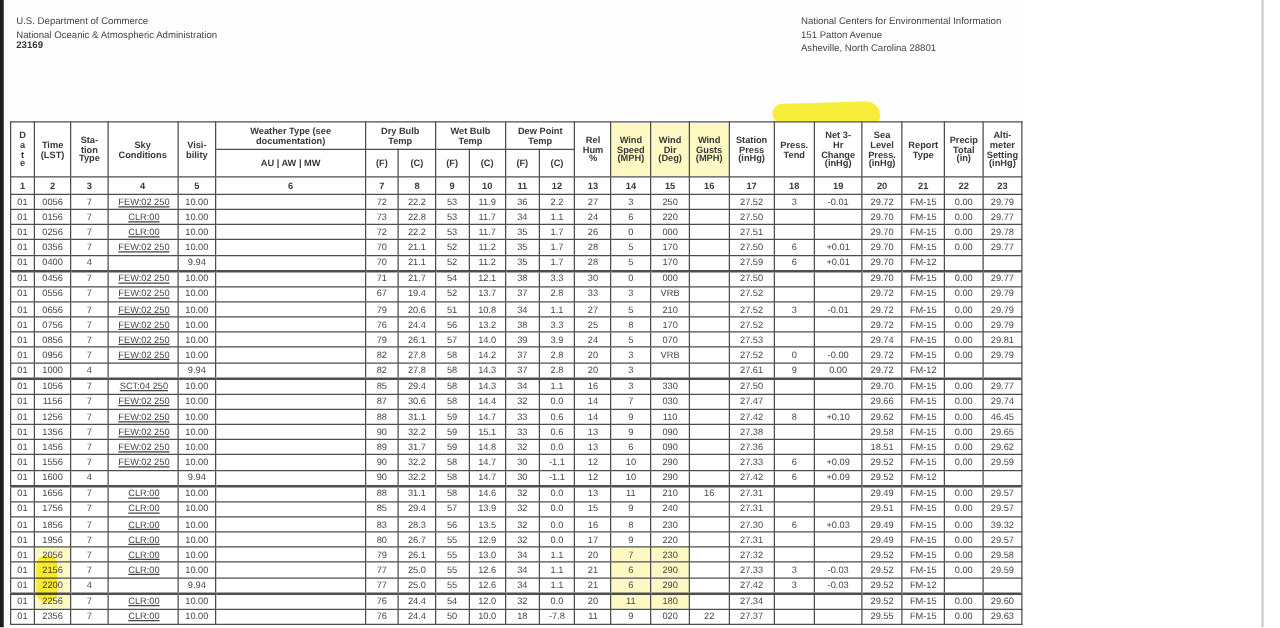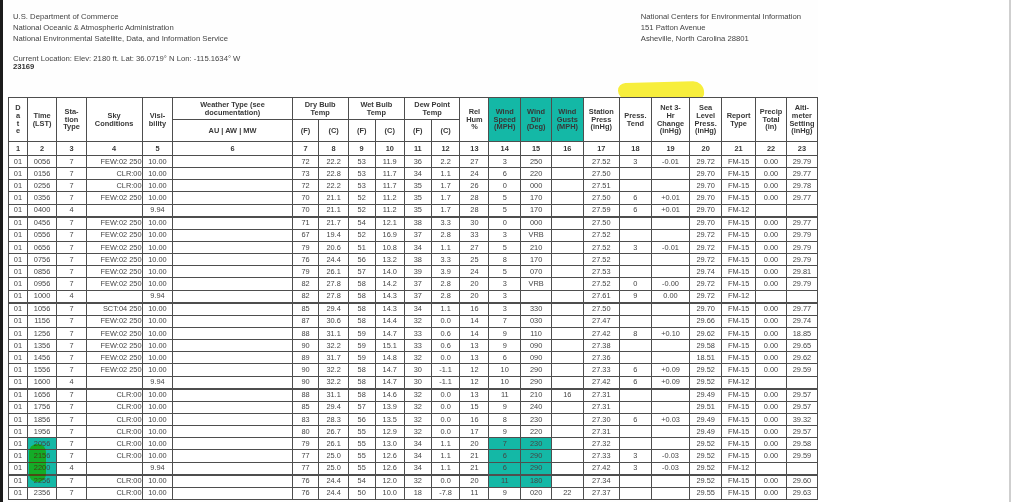"National Environmental Satellite, Data," div { html: <div>National Environmental Satellite, Data, and Information Service</div> -> none }
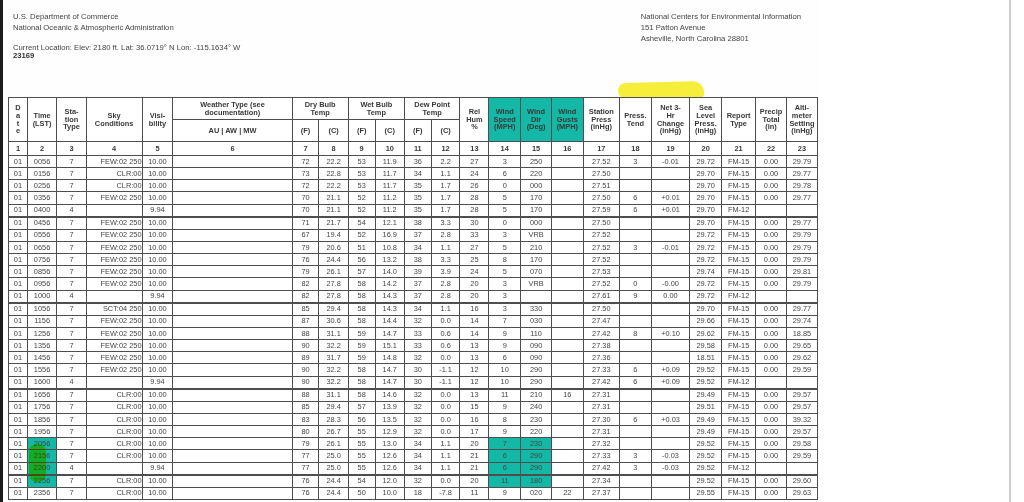"Current Location: Elev: 2180 ft." div.loc { html: <div>Current Location: Elev: 2180 ft. Lat: 36.0719° N Lon: -115.1634° W</div> -> none }
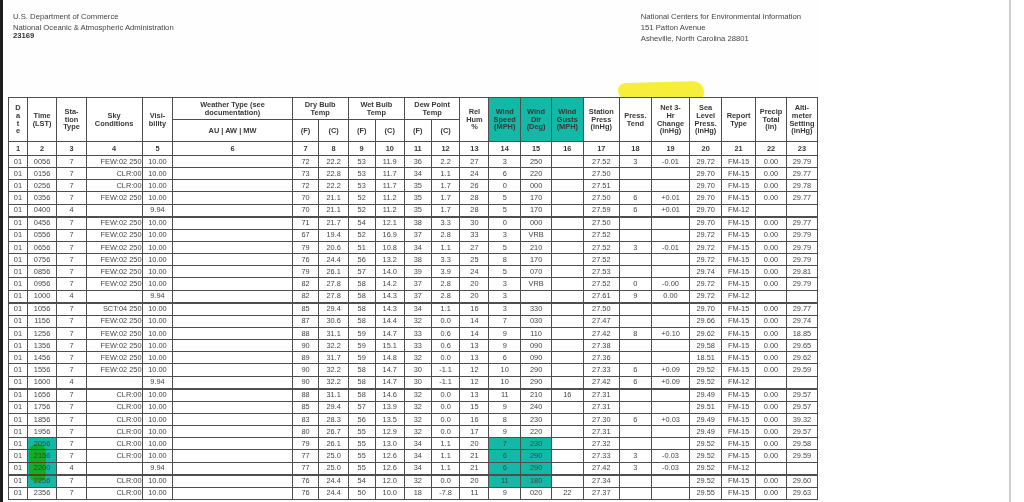"Wind" .hl { background: #14b8a6 -> #fef9c3 }
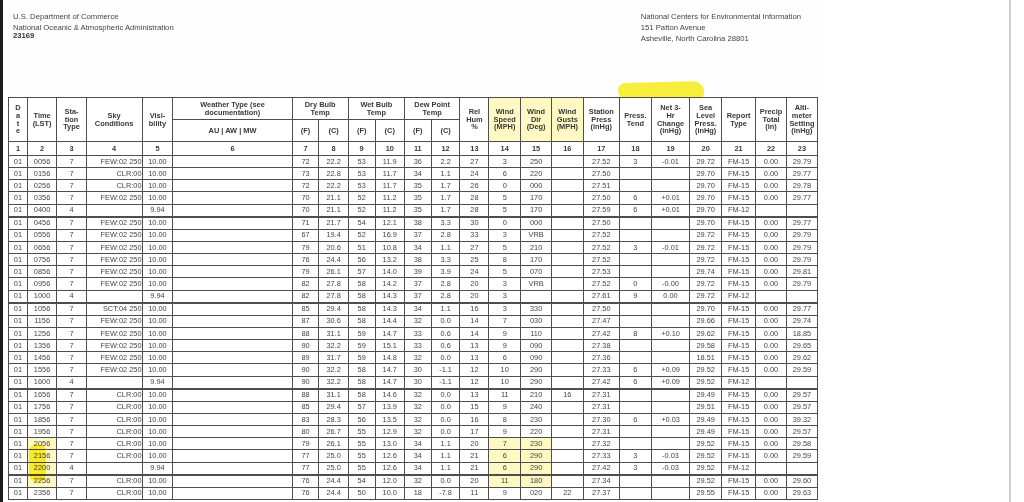"FEW:02 250" td.left { text-align: right -> center; text-decoration: none -> underline }
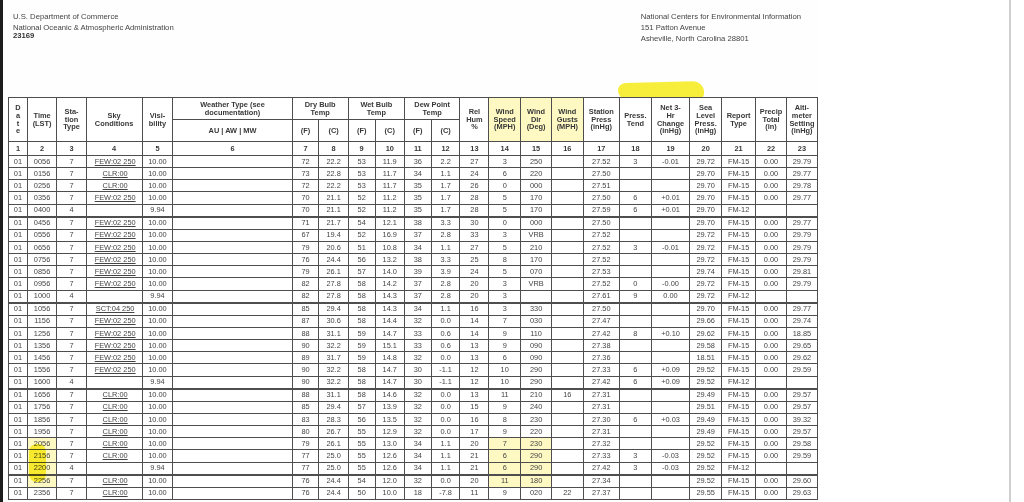"16.9" td { text: 16.9 -> 13.7 }
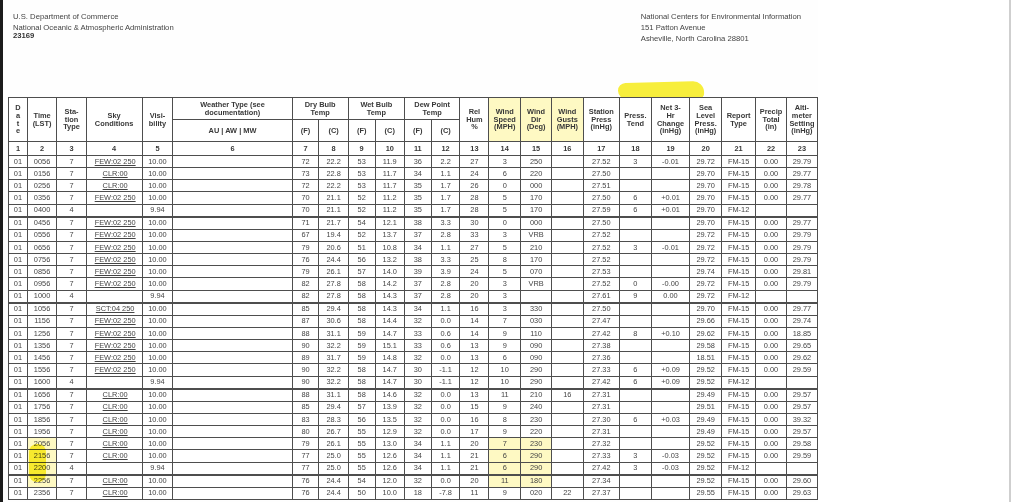"18.85" td { text: 18.85 -> 46.45 }
